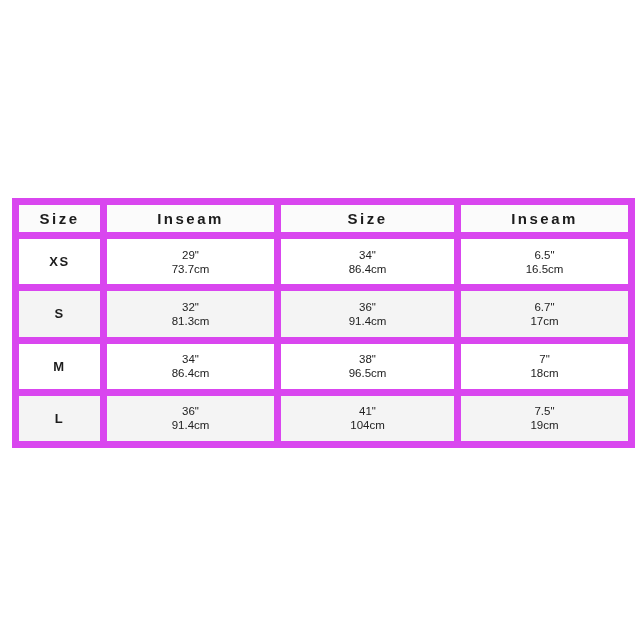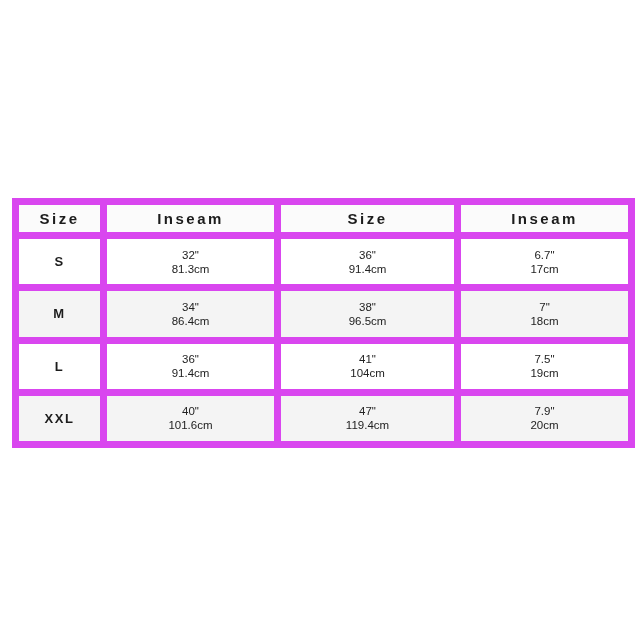"XS" tr { html: none -> <tr> <td>XS</td> <td> <div> <span>29"</span> <span>73.7cm</span> </div> </td> <td> <div> <span>34"</span> <span>86.4cm</span> </div> </td> <td> <div> <span>6.5"</span> <span>16.5cm</span> </div> </td> </tr> }
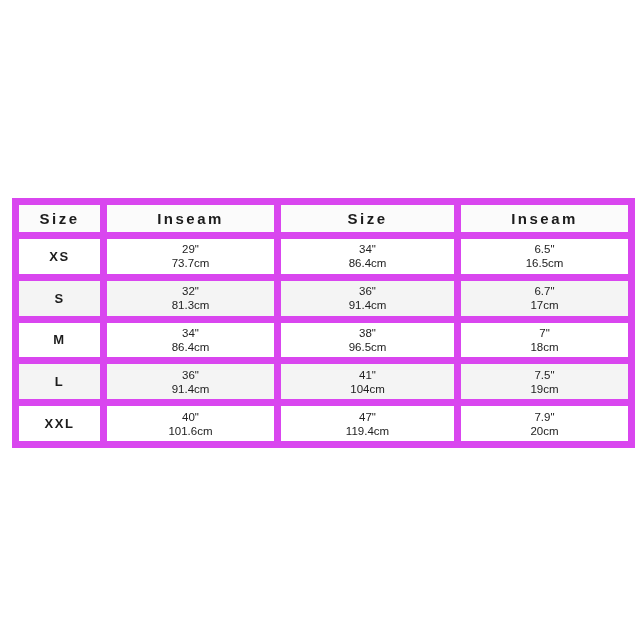"XXL" tr { html: <tr> <td>XXL</td> <td> <div> <span>40"</span> <span>101.6cm</span> </div> </td> <td> <div> <span>47"</span> <span>119.4cm</span> </div> </td> <td> <div> <span>7.9"</span> <span>20cm</span> </div> </td> </tr> -> none }
